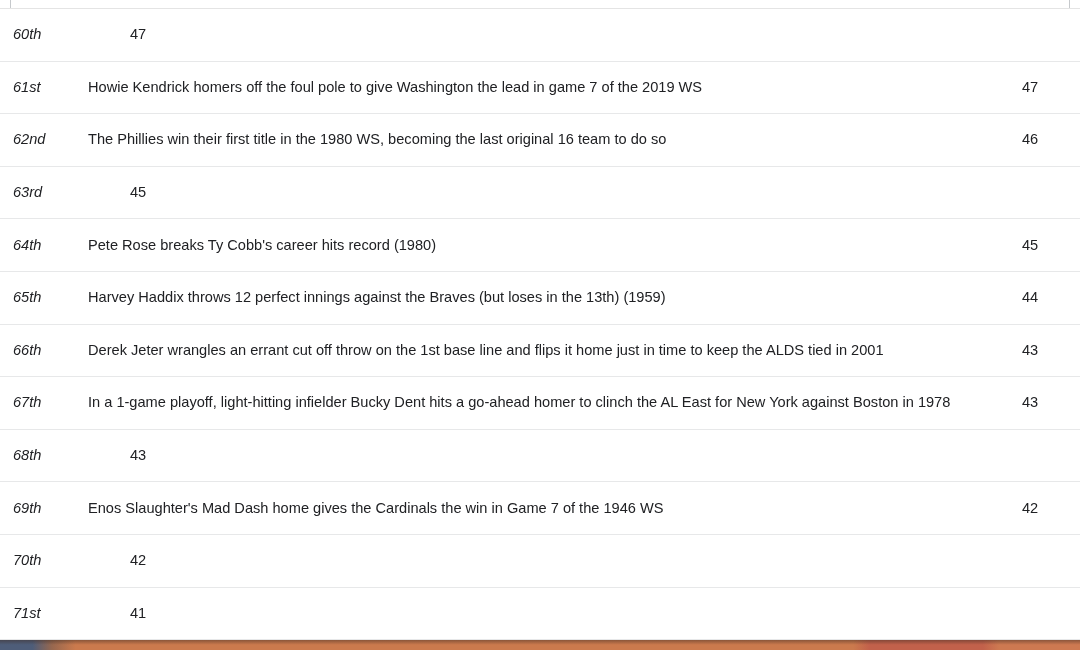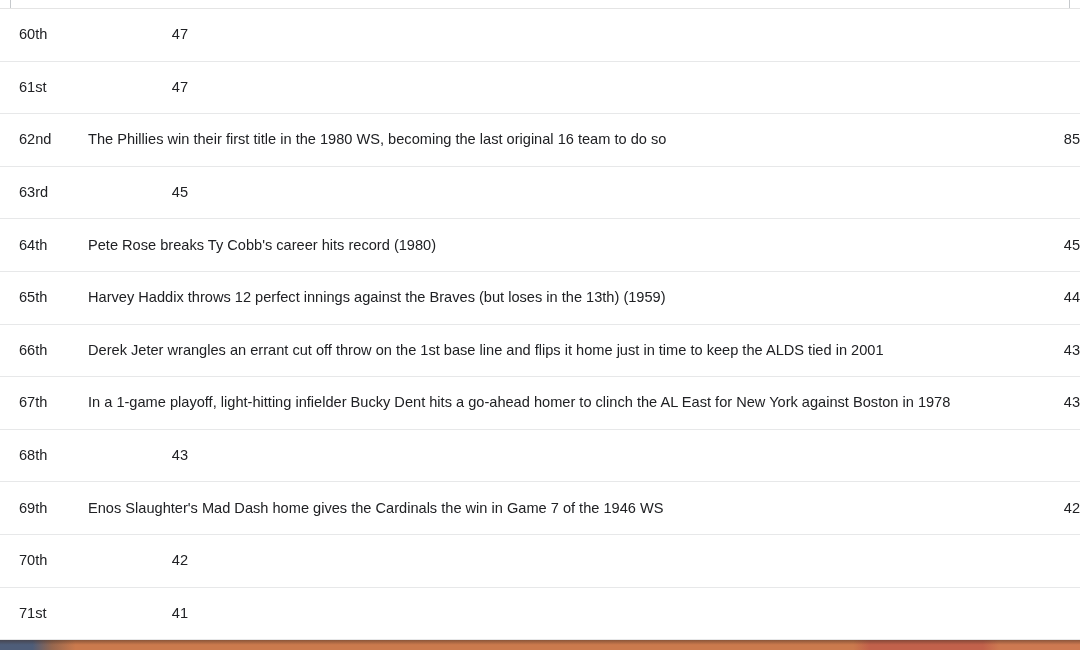"60th" .cell-rank { font-style: none -> italic; padding-left: 19px -> 13px }
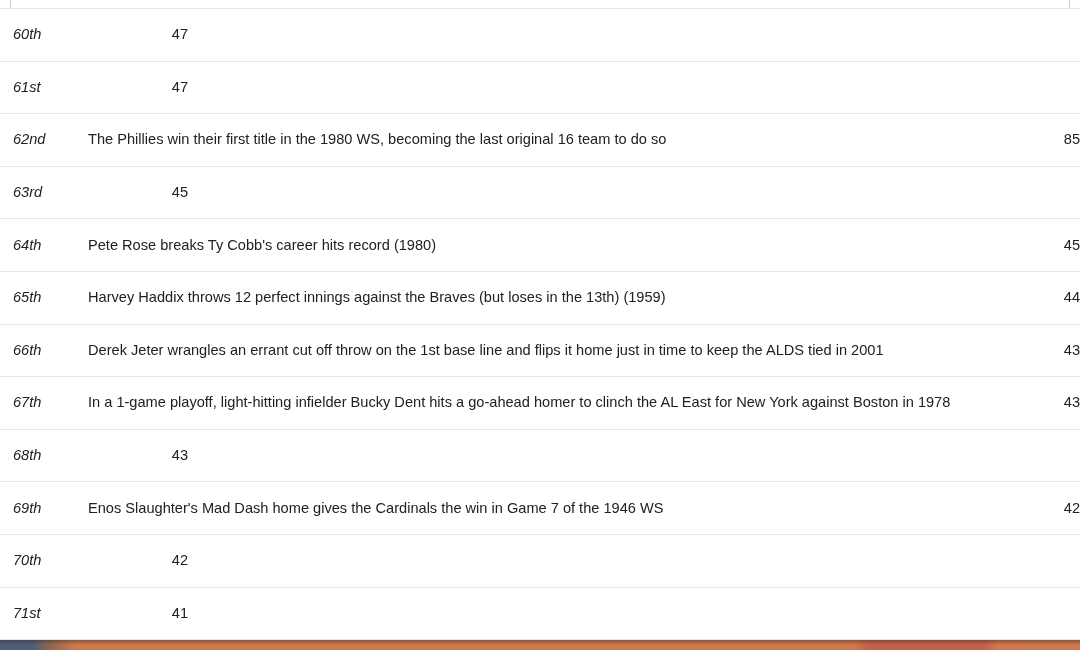"47" .cell-votes { text-align: right -> center }
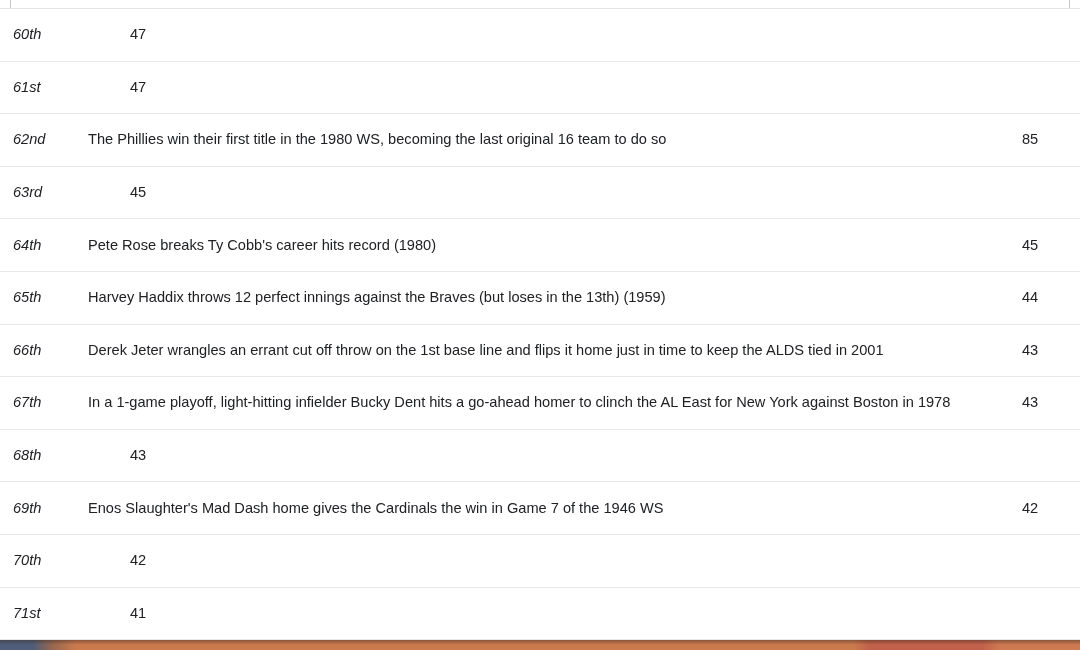"Howie Kendrick homers off the" div.cell-desc { html: none -> <div>Howie Kendrick homers off the foul pole to give Washington the lead in game 7 of the 2019 WS</div> }
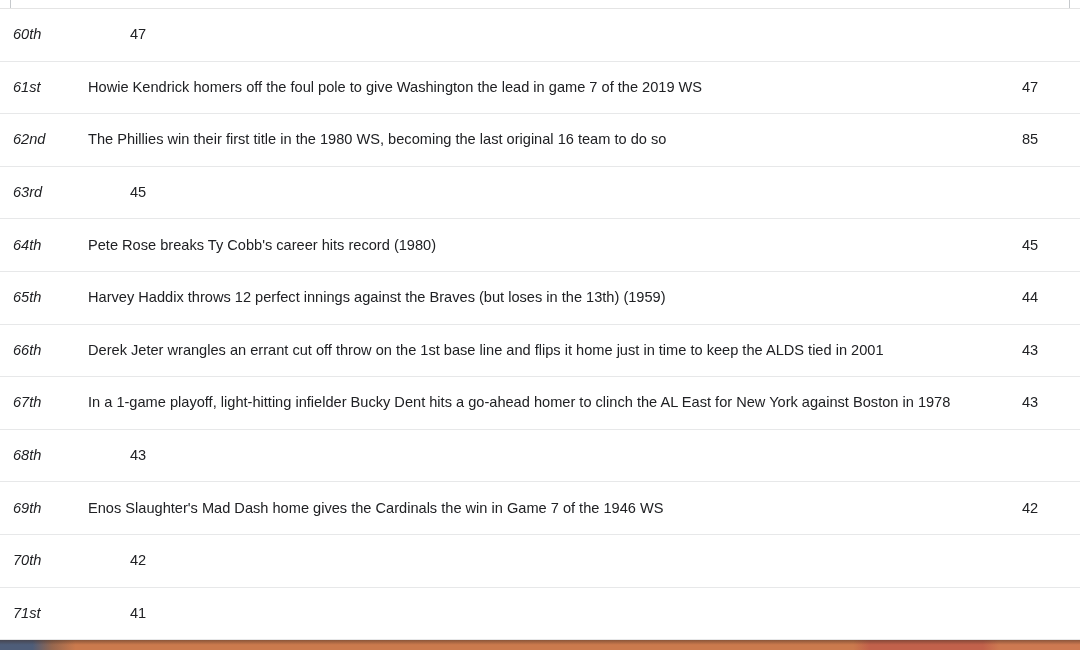"85" div.cell-votes { text: 85 -> 46 }
